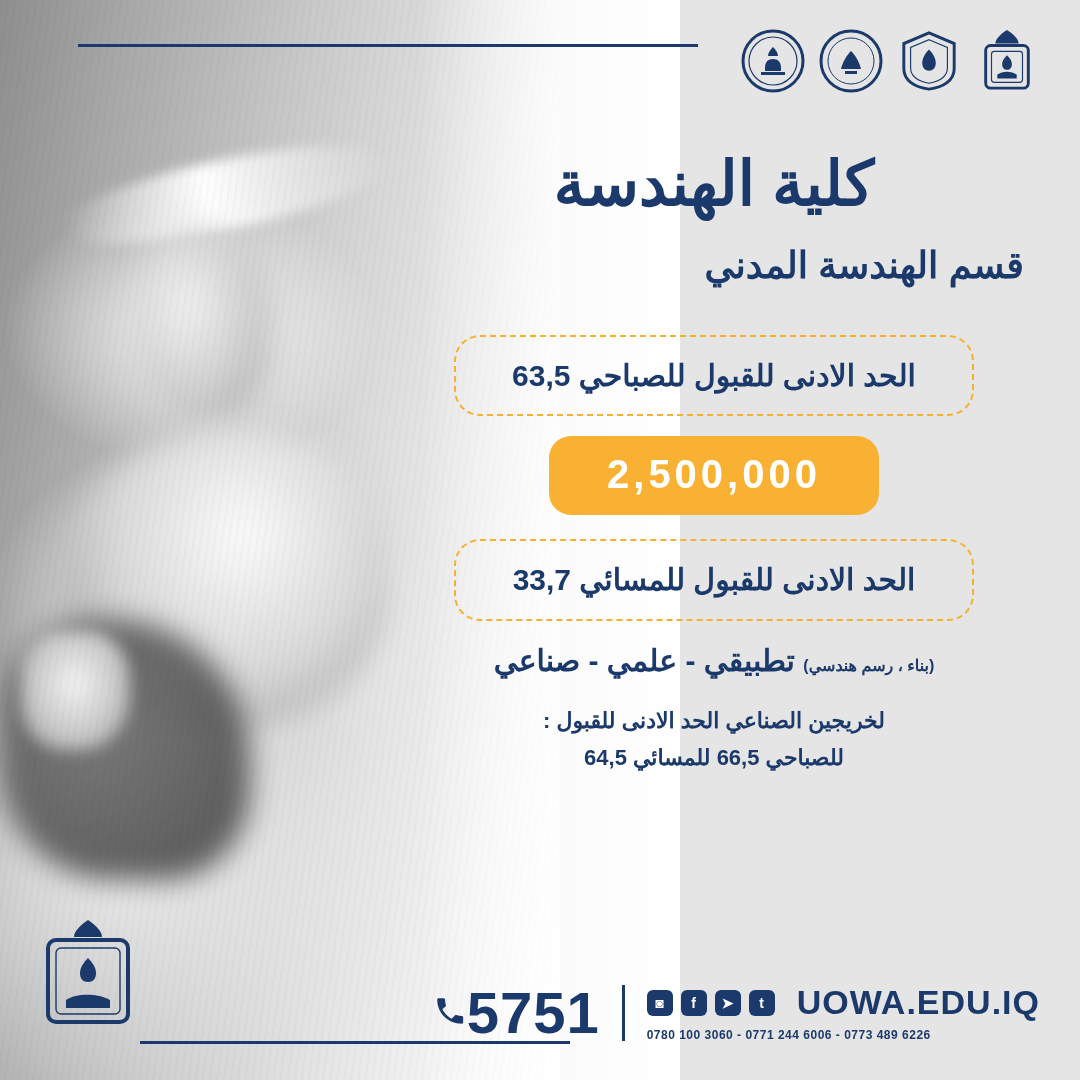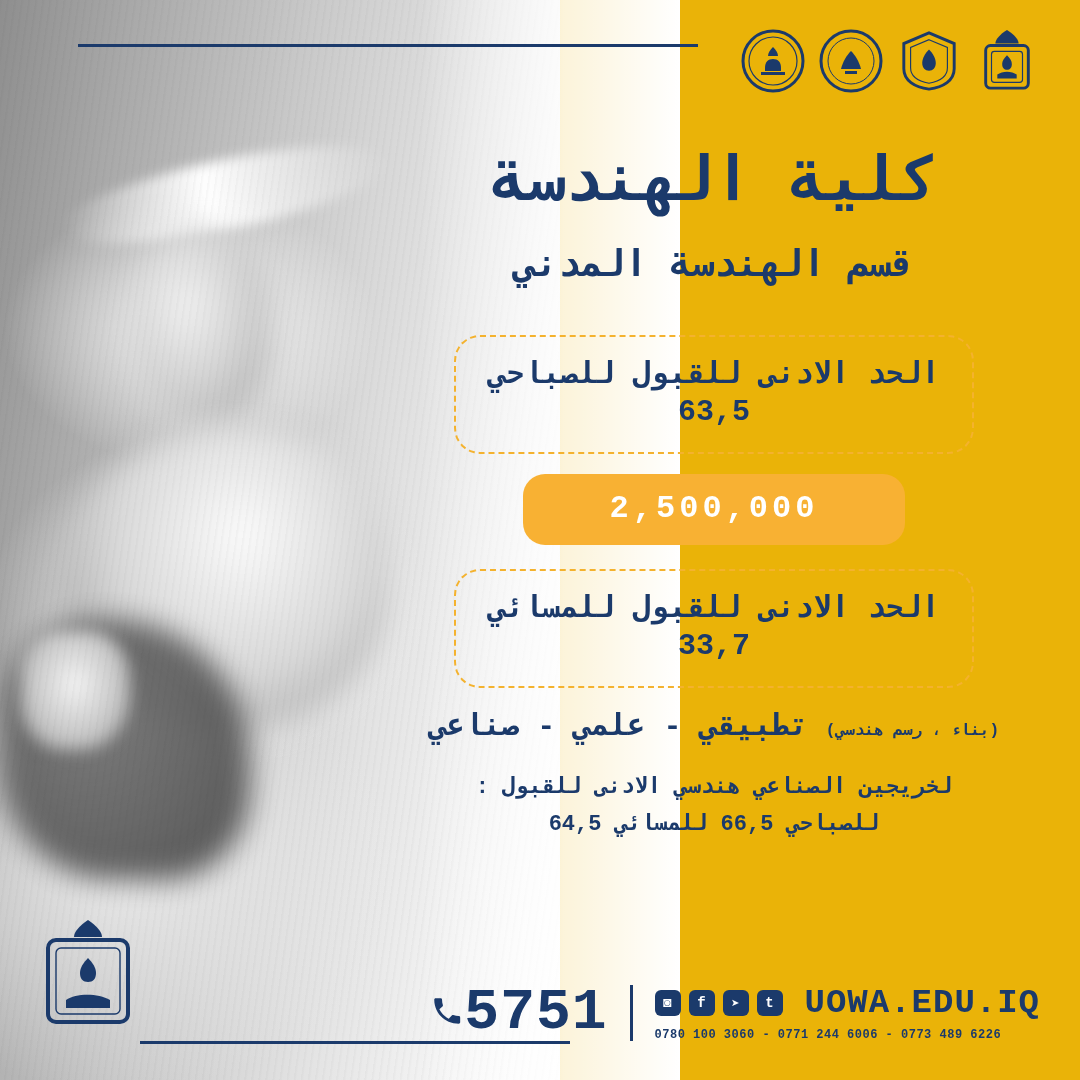"كلية الهندسة" .poster { background: #eab308 -> #e5e5e5; font-family: Liberation Mono, monospace -> Liberation Sans, sans-serif }
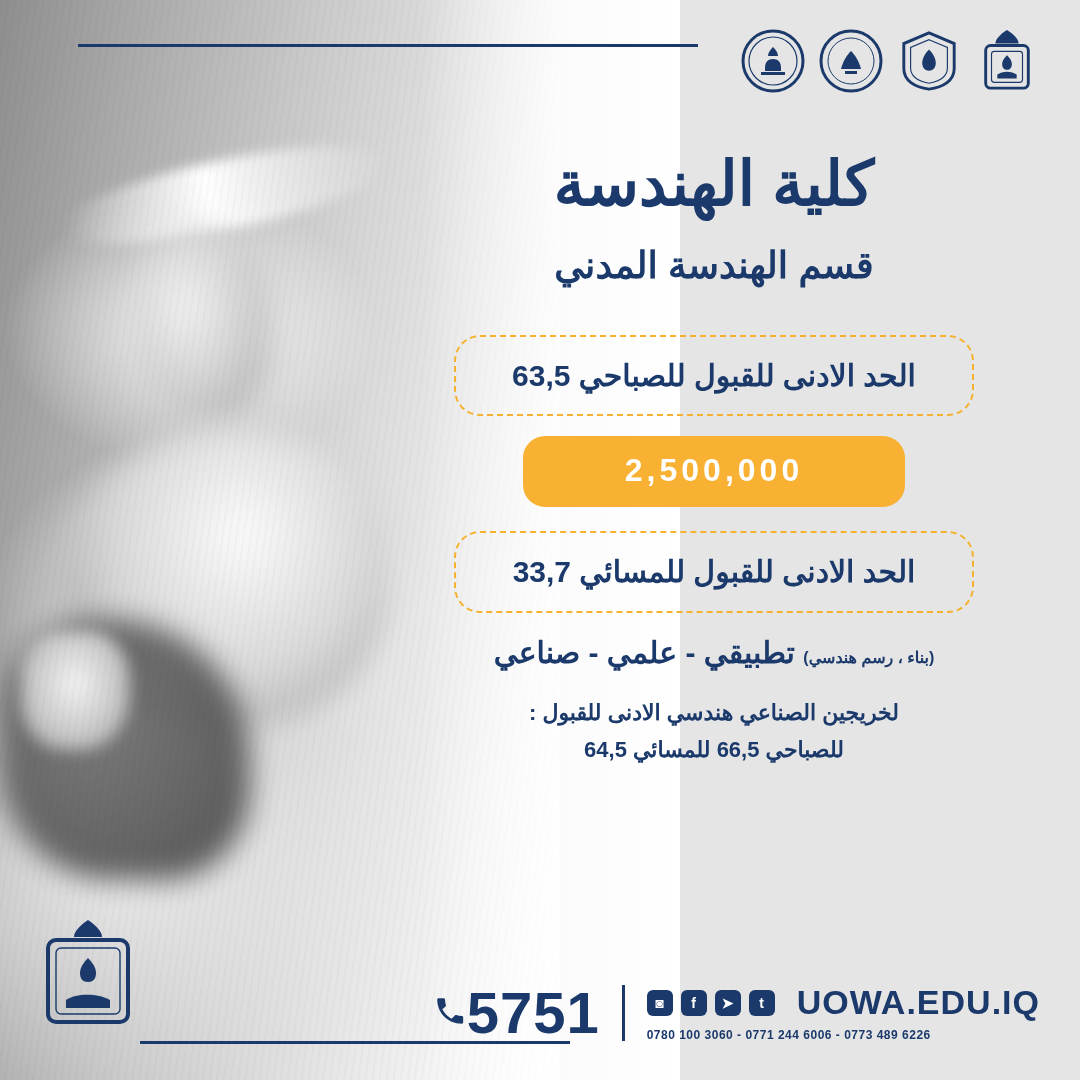"قسم الهندسة المدني" .dept-title { text-align: none -> right }
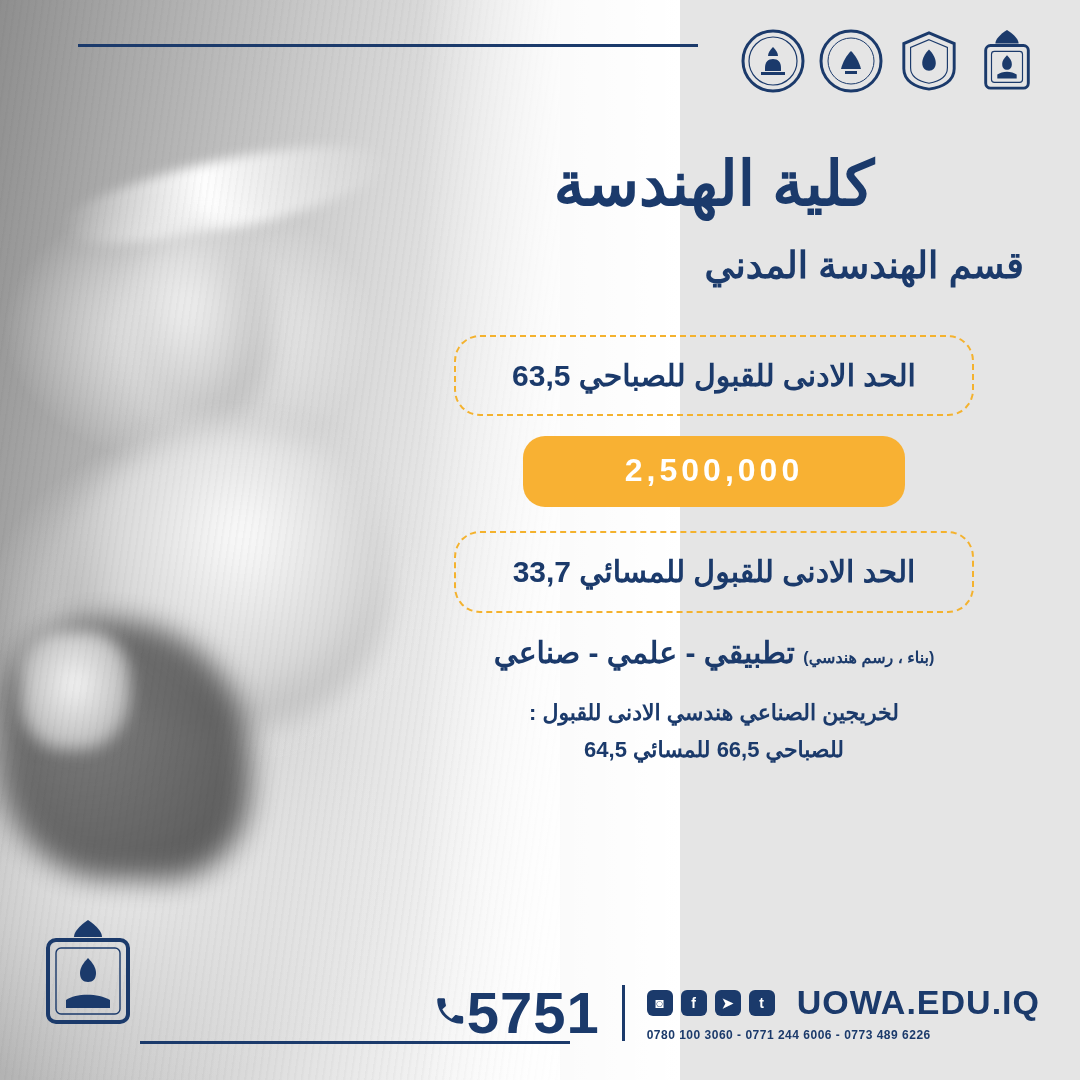"2,500,000" .amount-box { font-size: 32px -> 40px; width: 382px -> 330px }
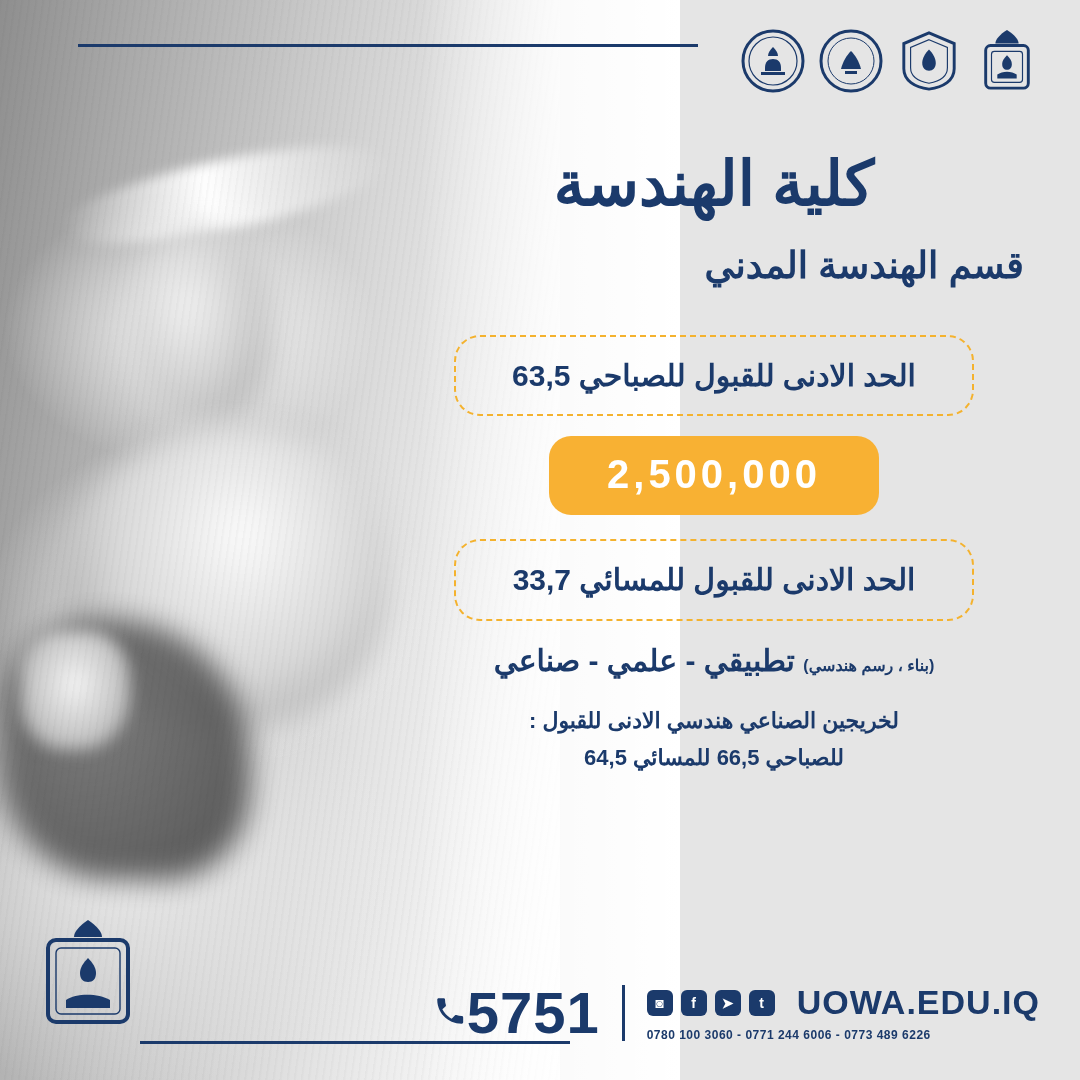"لخريجين الصناعي هندسي الادنى للقبول" div { text: هندسي -> الحد }
